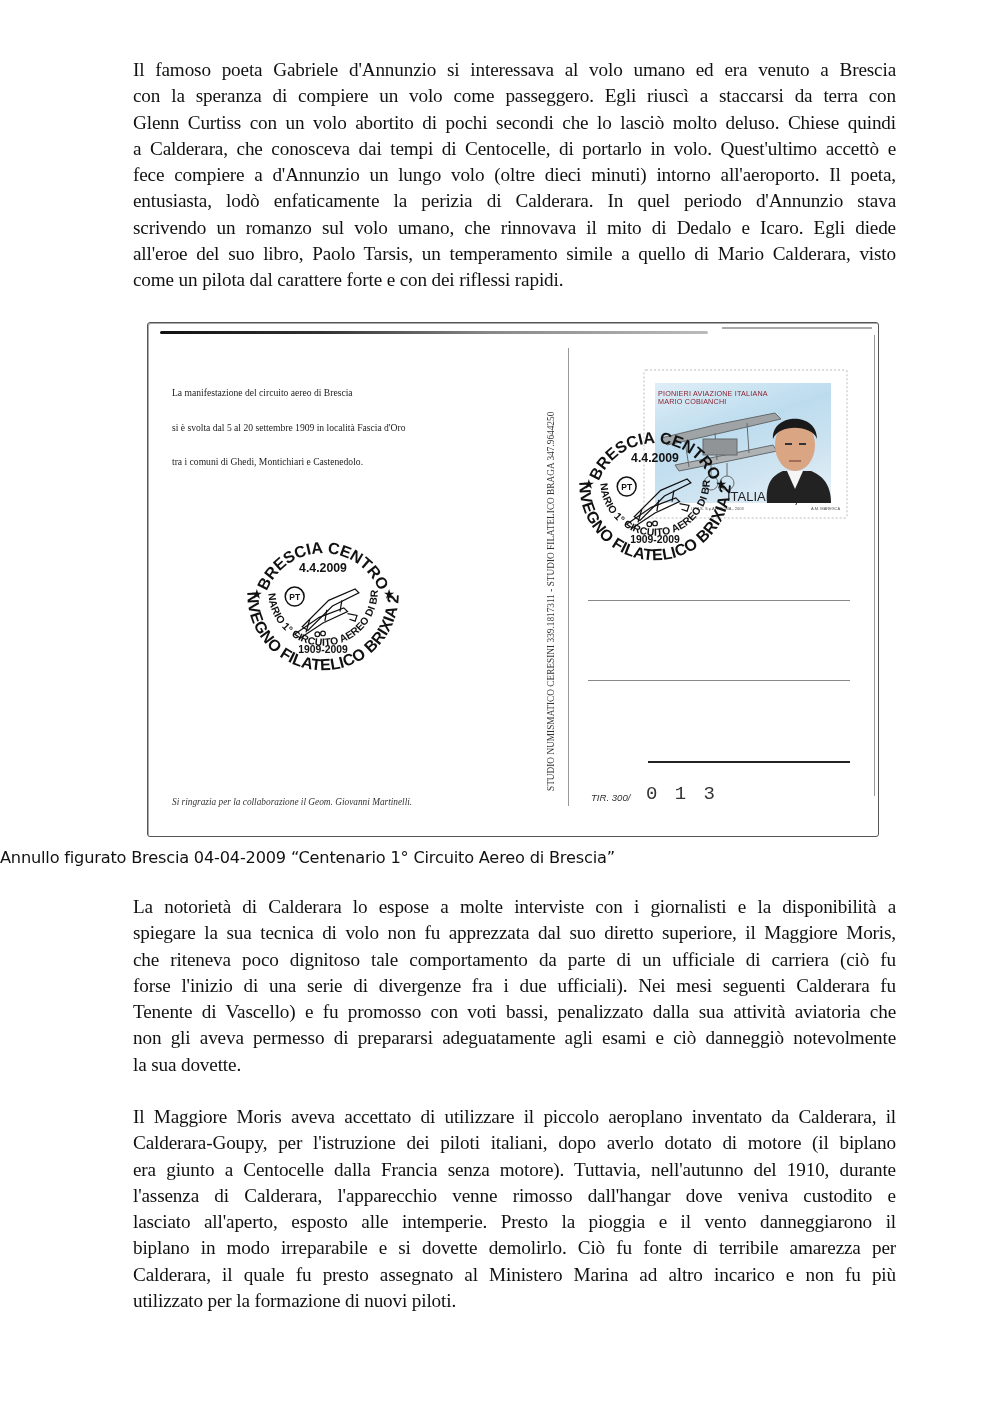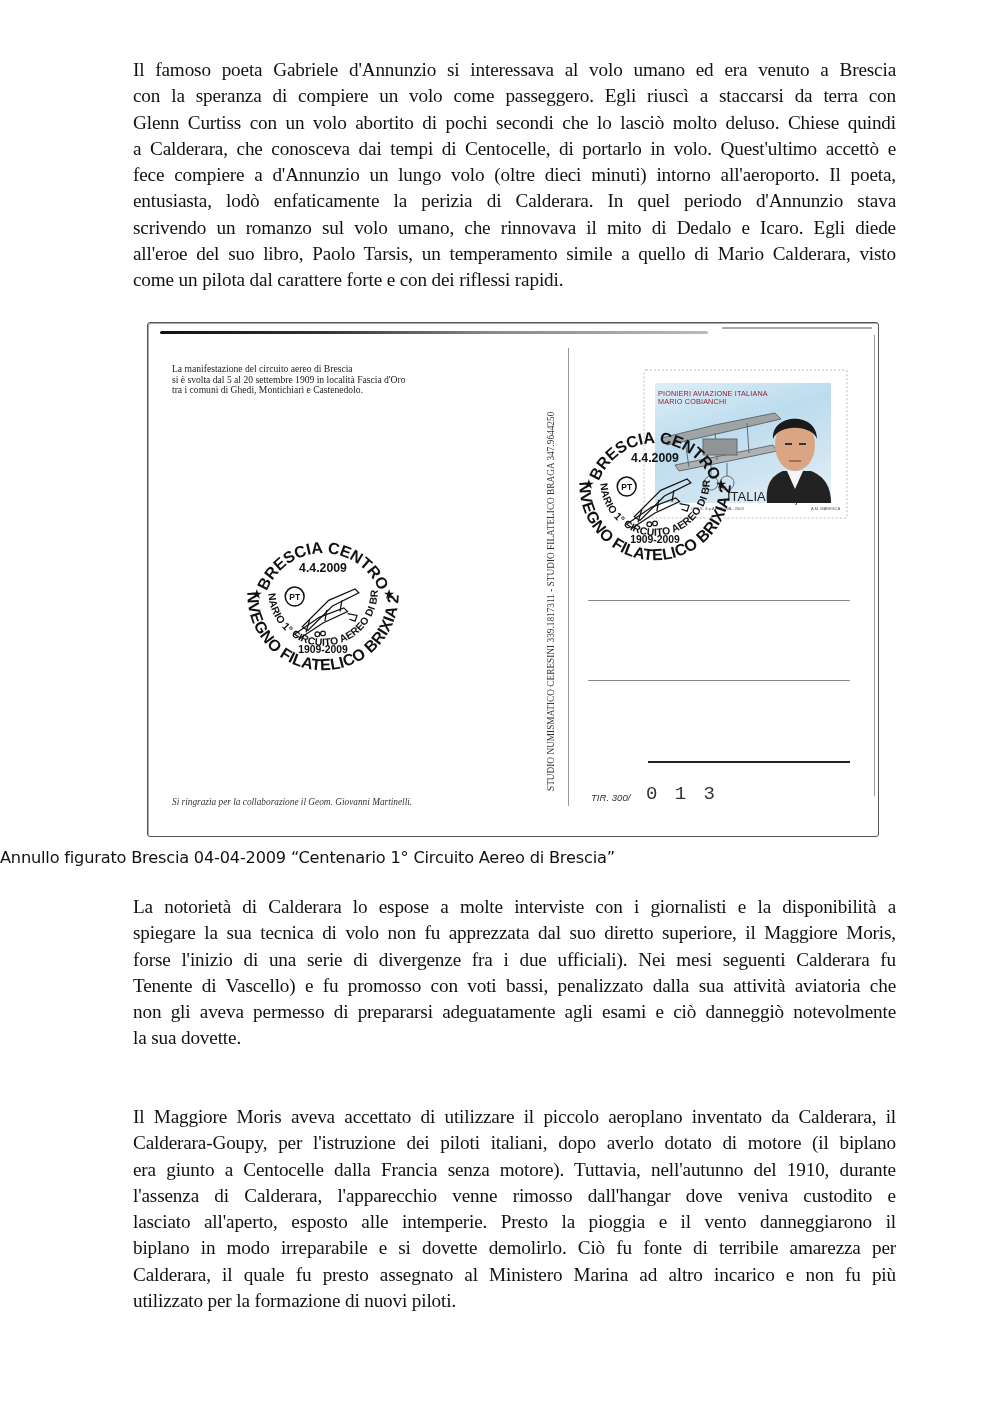"La manifestazione del circuito aereo" .intro span { margin-top: none -> 24px }
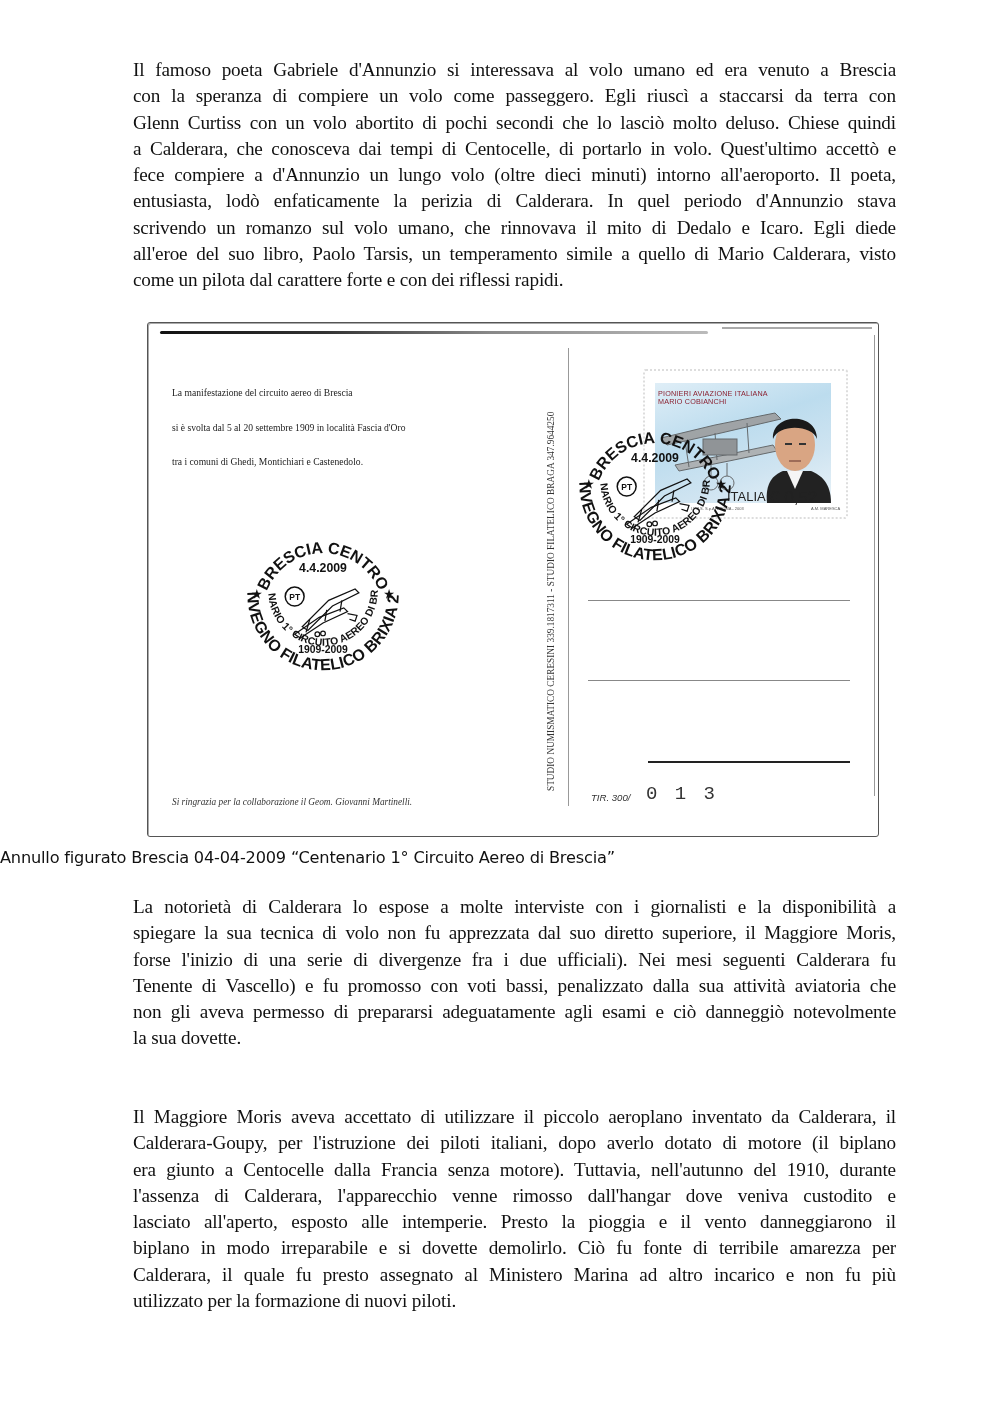"che riteneva poco dignitoso tale" span.ln { html: none -> <span>che riteneva poco dignitoso tale comportamento da parte di un ufficiale di carriera (ciò fu</span> }
